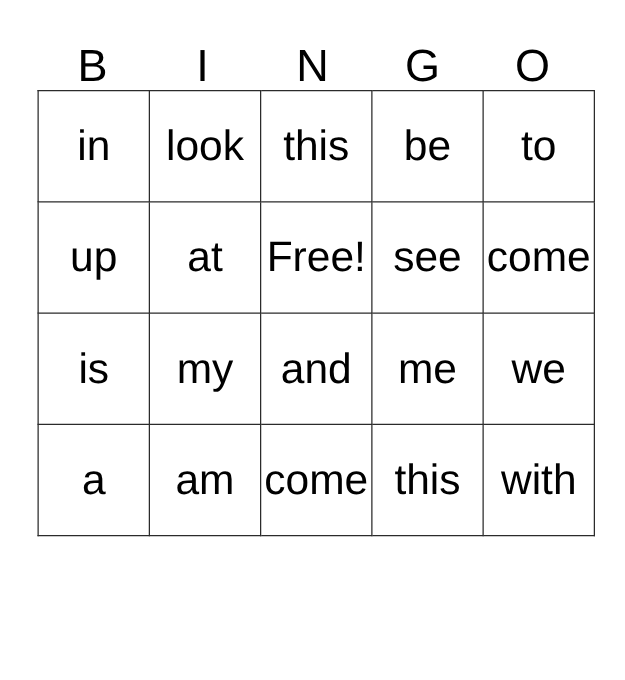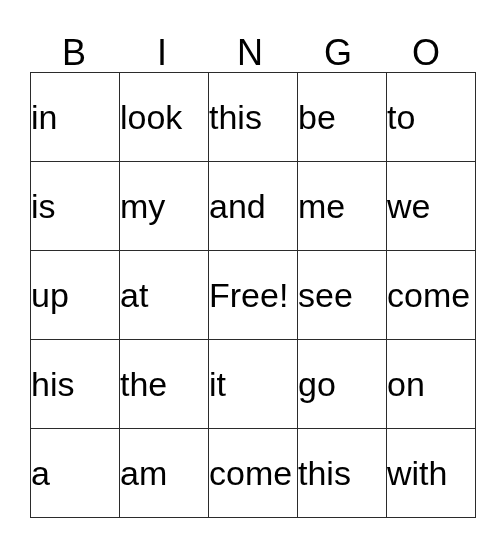"in" .grid td { text-align: left -> center }
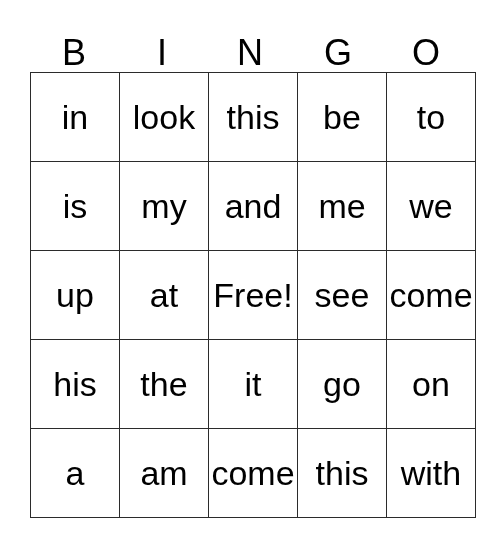"is" tr { order: before "up" -> after "up" }
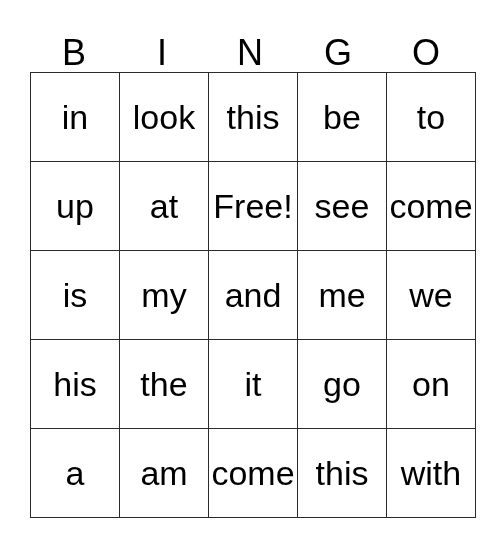"his" tr { html: <tr> <td>his</td> <td>the</td> <td>it</td> <td>go</td> <td>on</td> </tr> -> none }
